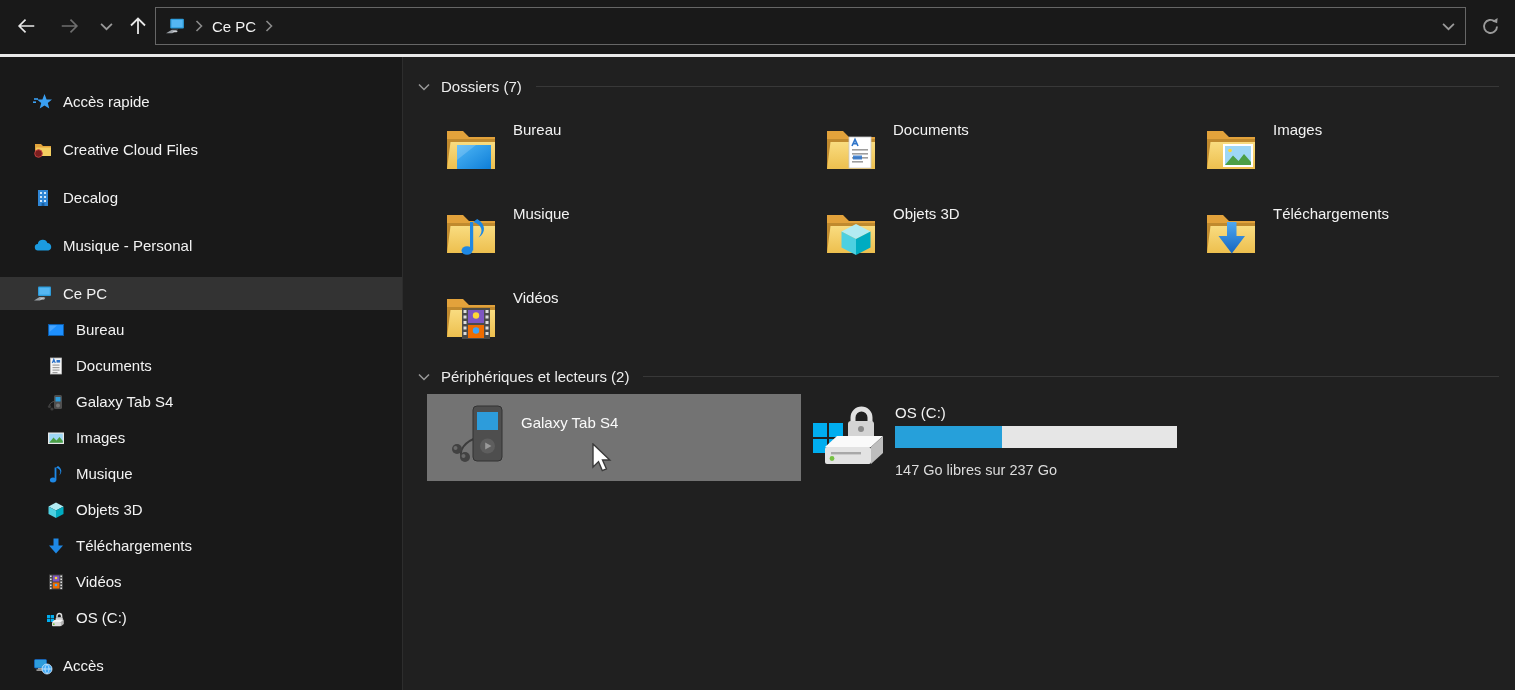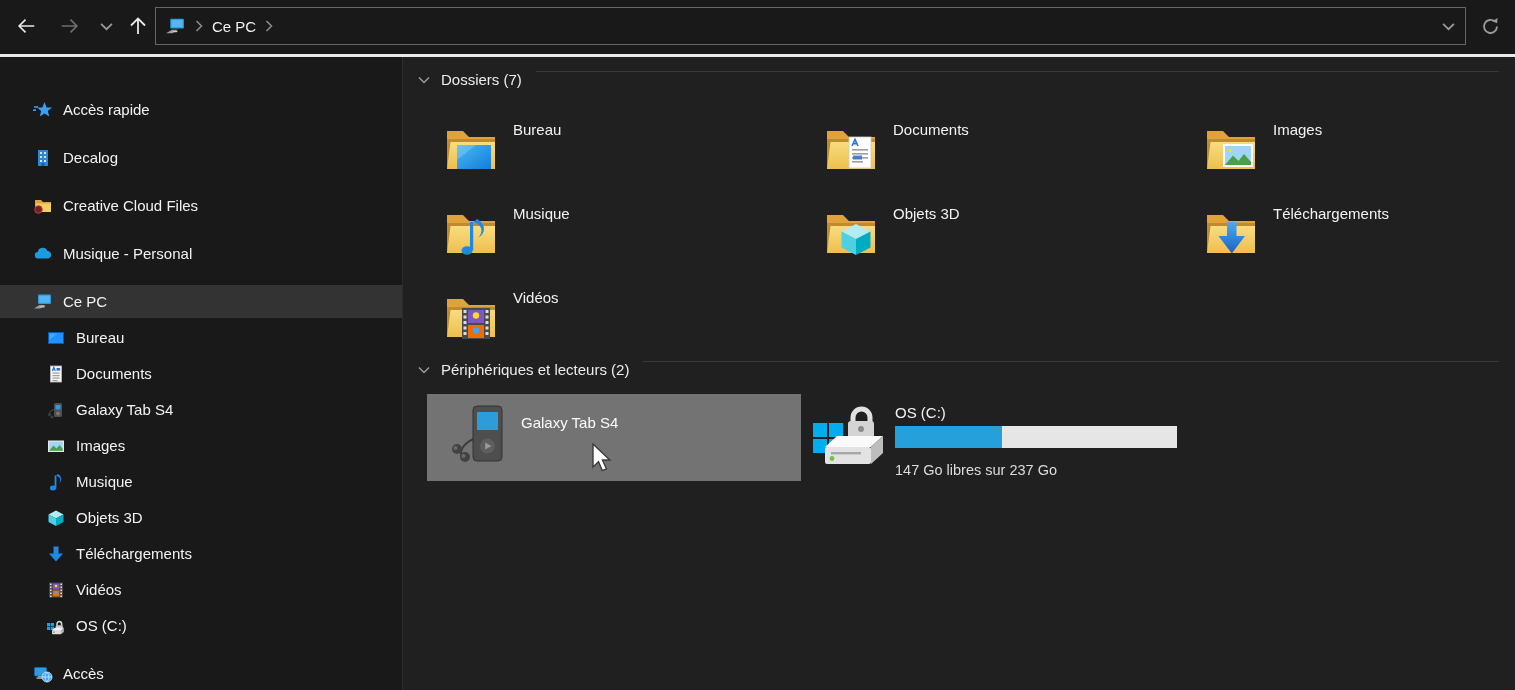"Dossiers (7)" .sec-hdr { align-items: none -> center }
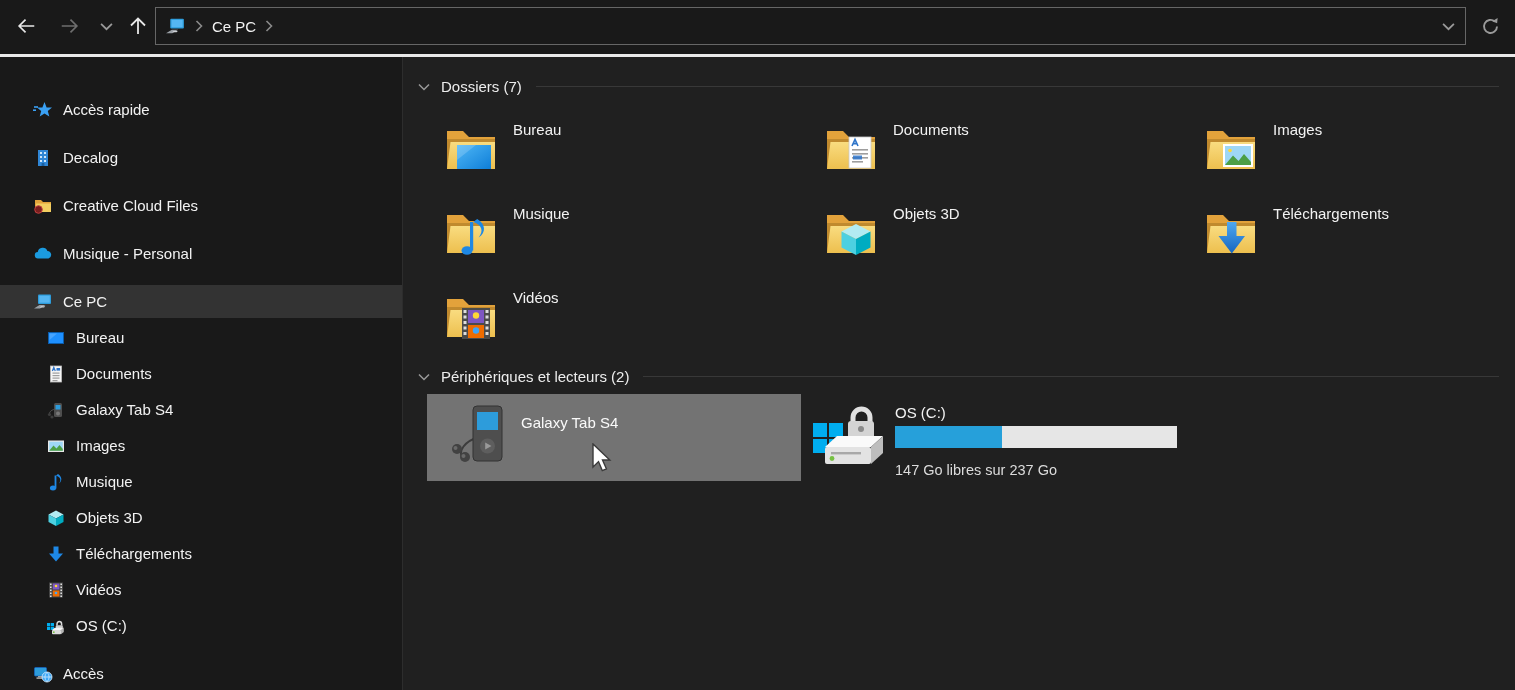"Accès rapide" .sidebar .s-item:first-child { margin-top: 8px -> 0 }
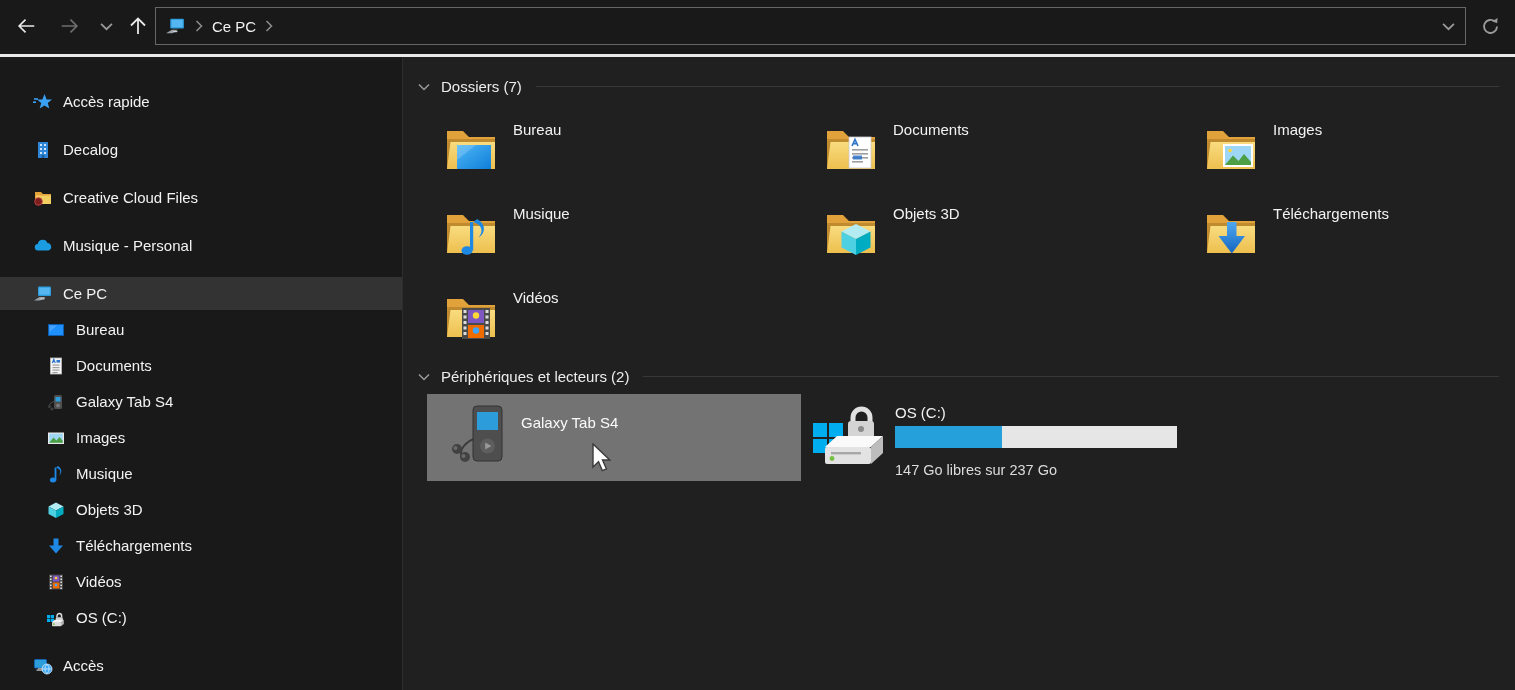"Decalog" div.s-item { order: before "Creative Cloud Files" -> after "Creative Cloud Files" }
